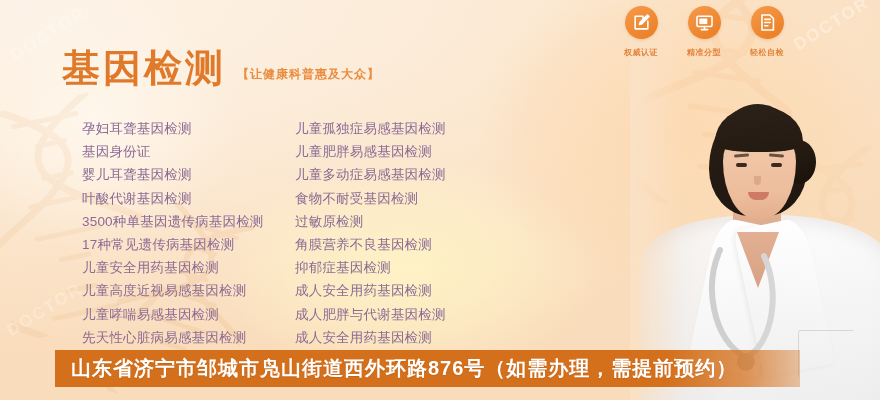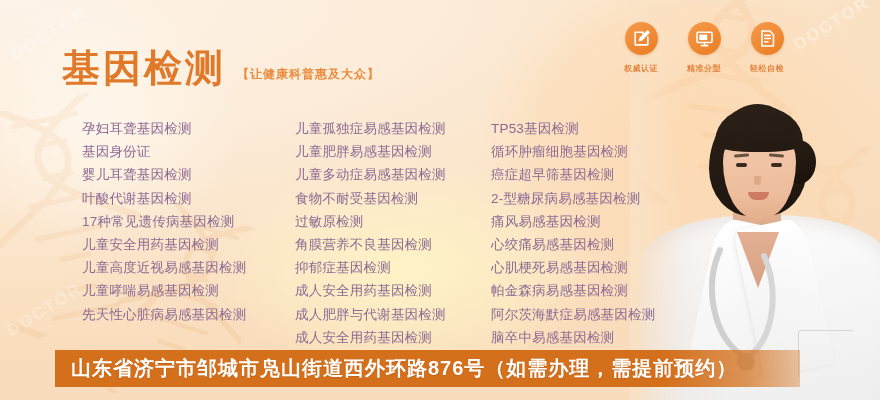"权威认证" .badges { top: 22px -> 6px }
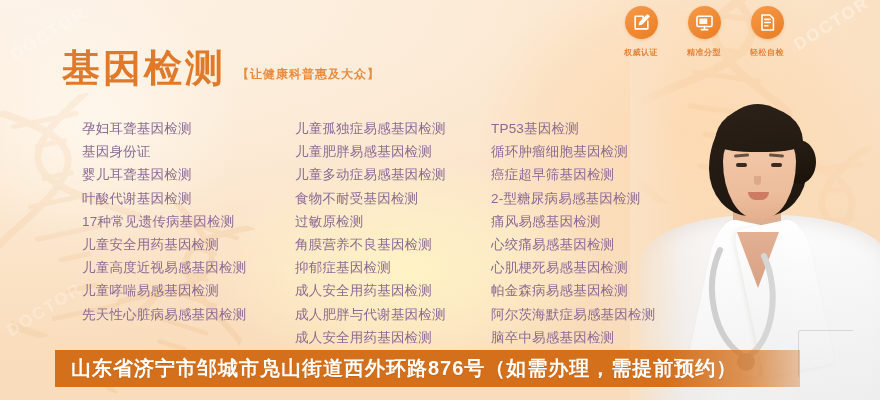"TP53基因检测" div.col { html: <div> <div>TP53基因检测</div> <div>循环肿瘤细胞基因检测</div> <div>癌症超早筛基因检测</div> <div>2-型糖尿病易感基因检测</div> <div>痛风易感基因检测</div> <div>心绞痛易感基因检测</div> <div>心肌梗死易感基因检测</div> <div>帕金森病易感基因检测</div> <div>阿尔茨海默症易感基因检测</div> <div>脑卒中易感基因检测</div> </div> -> none }
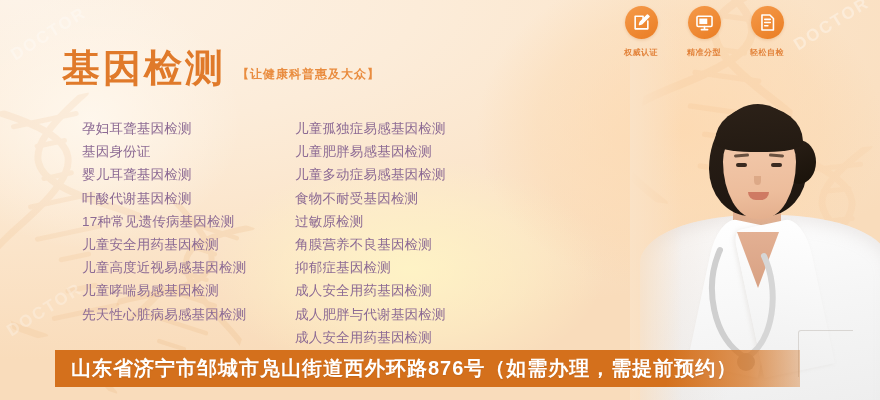"3500种单基因遗传病基因检测" div.item { html: none -> <div>3500种单基因遗传病基因检测</div> }
